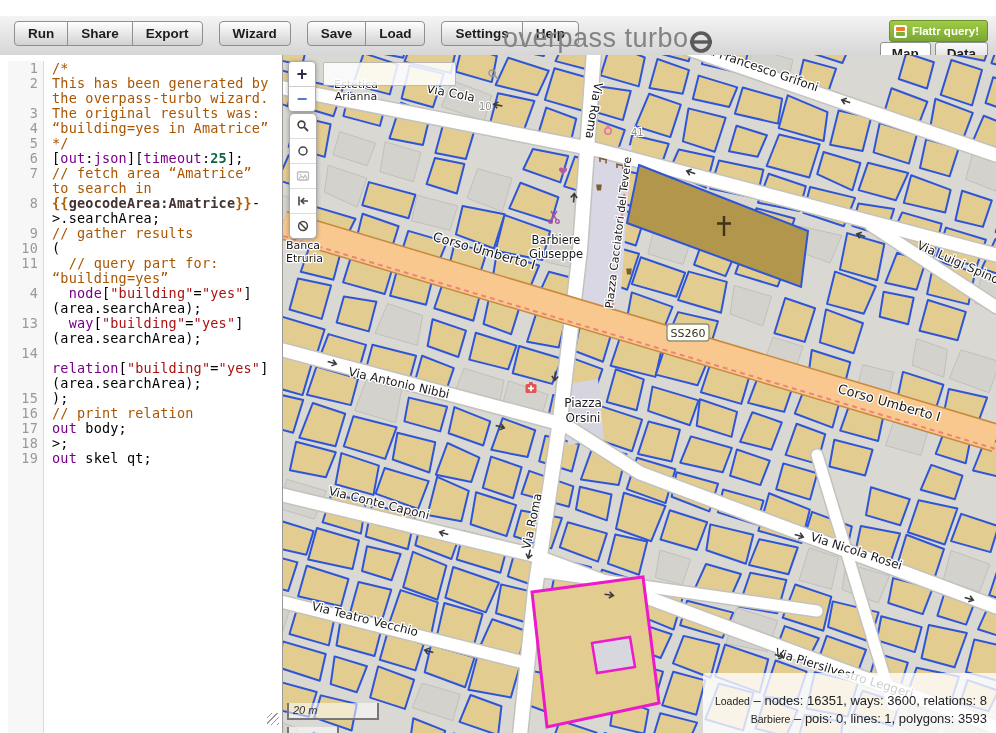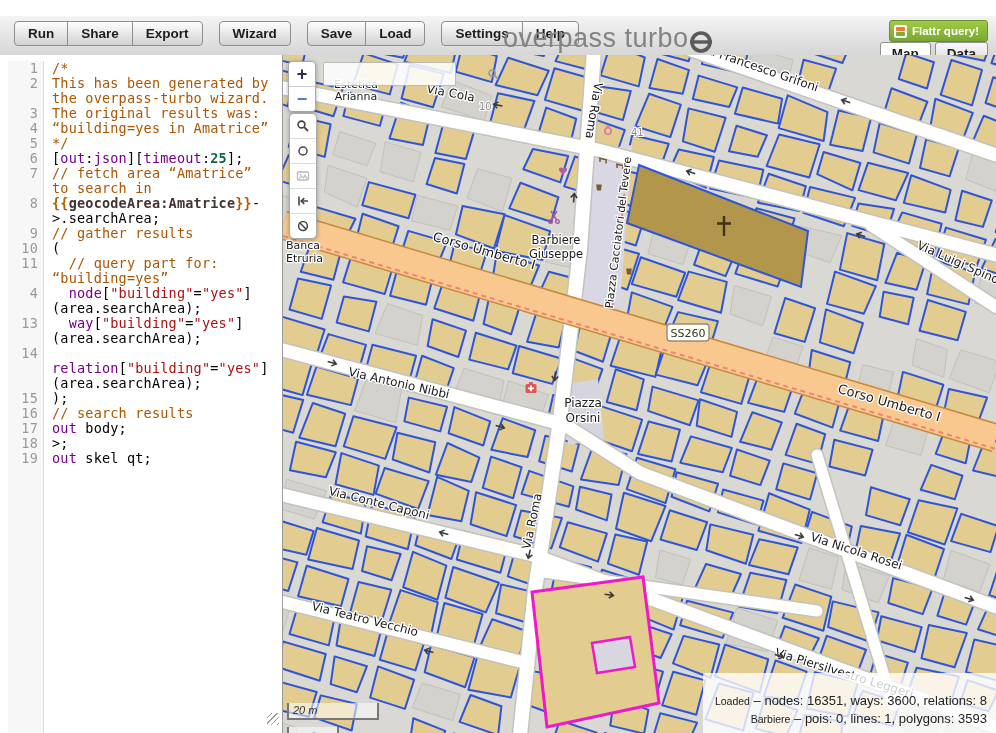"// search results" span.tk-com { text: search results -> print relation }
